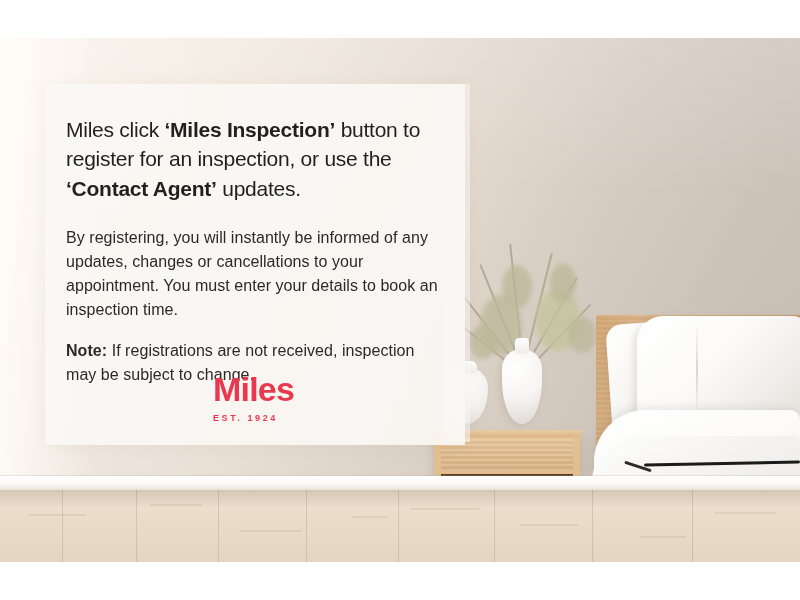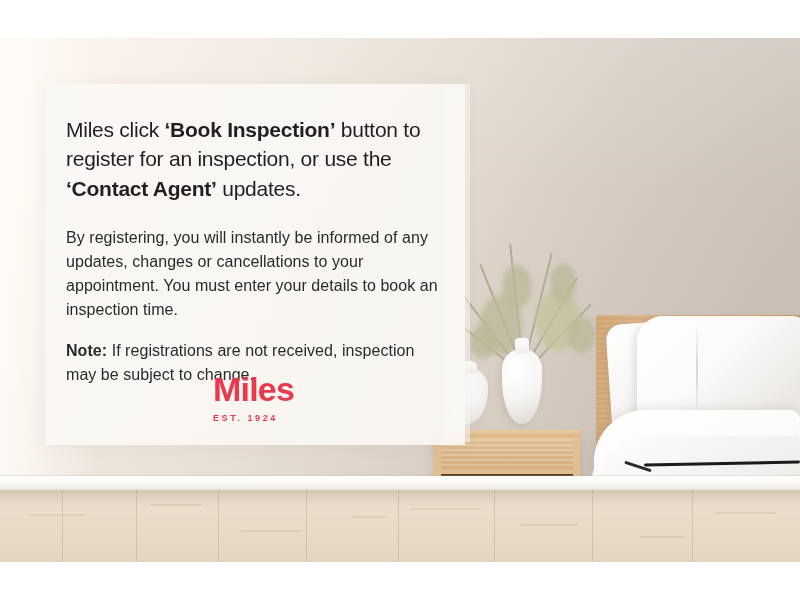"‘Book Inspection’" b { text: Book -> Miles }
